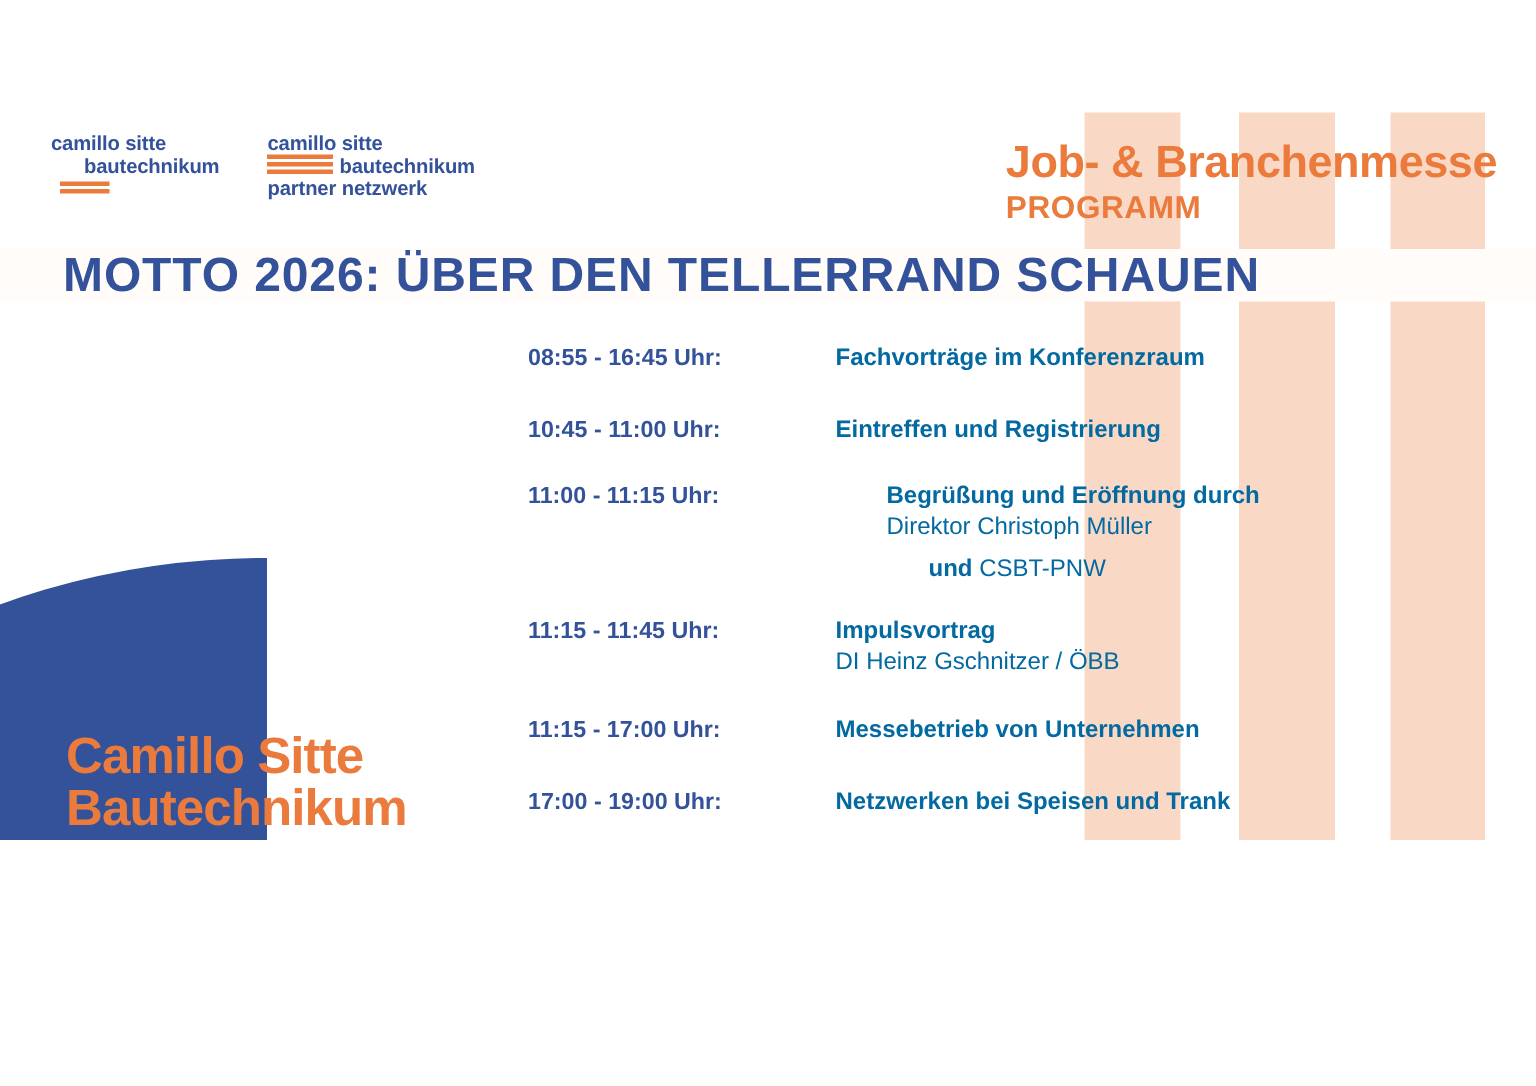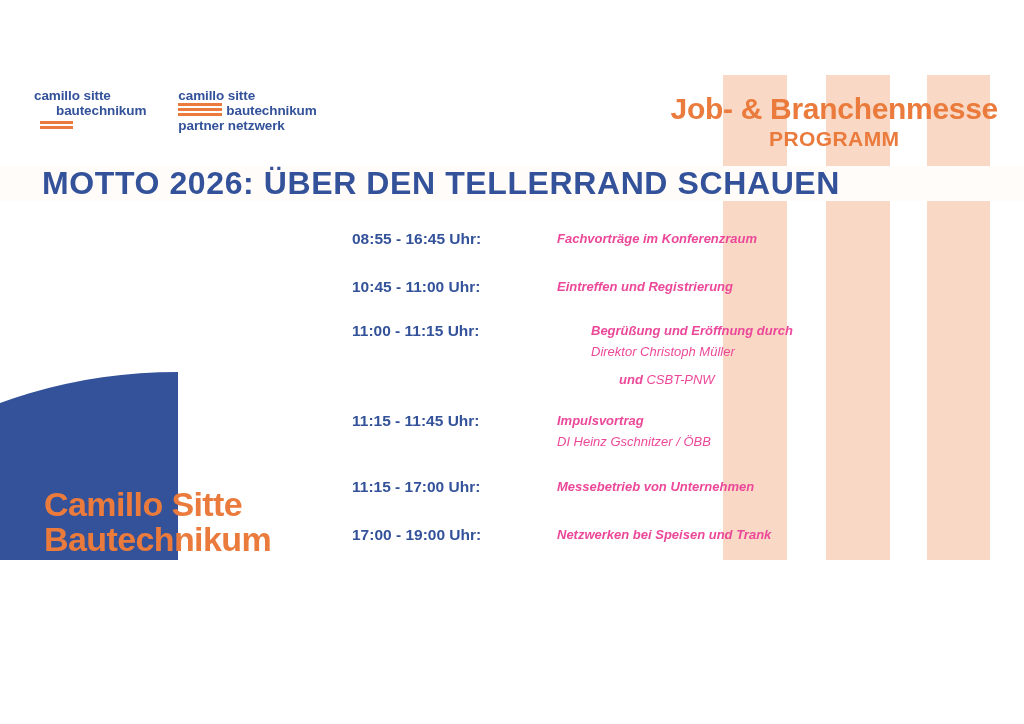"Job- & Branchenmesse" .header-right { text-align: center -> left }
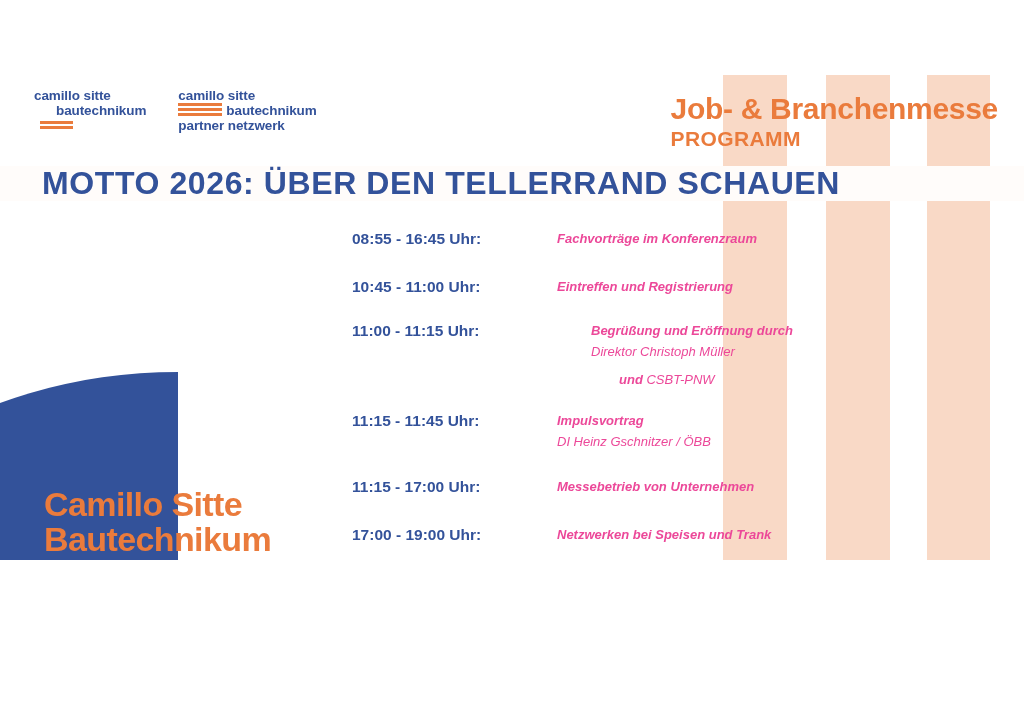"Fachvorträge im Konferenzraum" .row .desc { color: #ec4899 -> #0369a1; font-size: 13px -> 16px; font-style: italic -> none }
